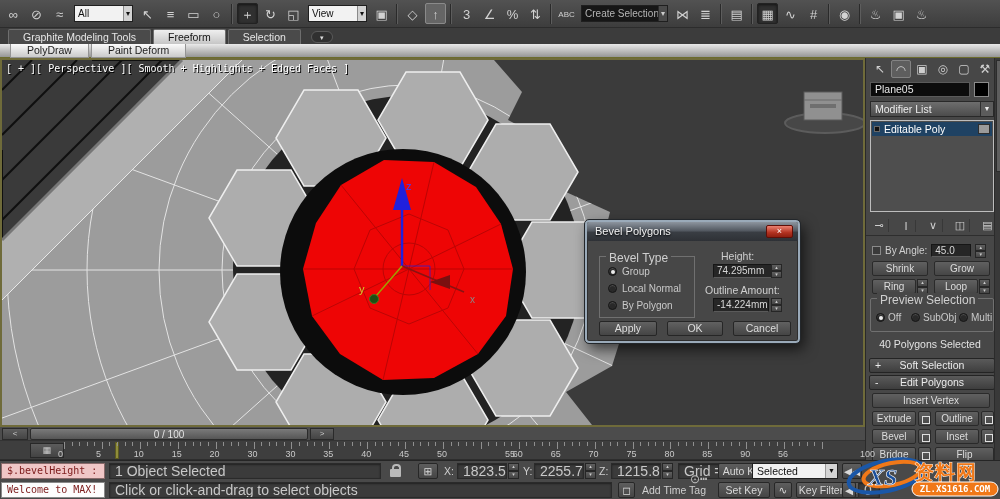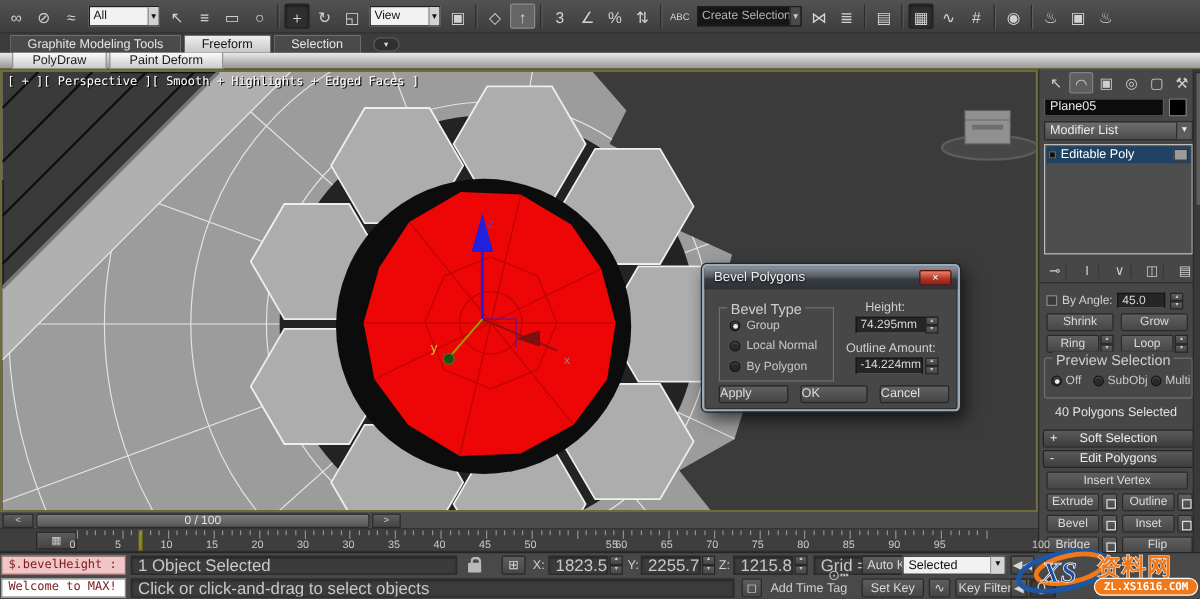"Apply" .dbtn { text-align: none -> center }
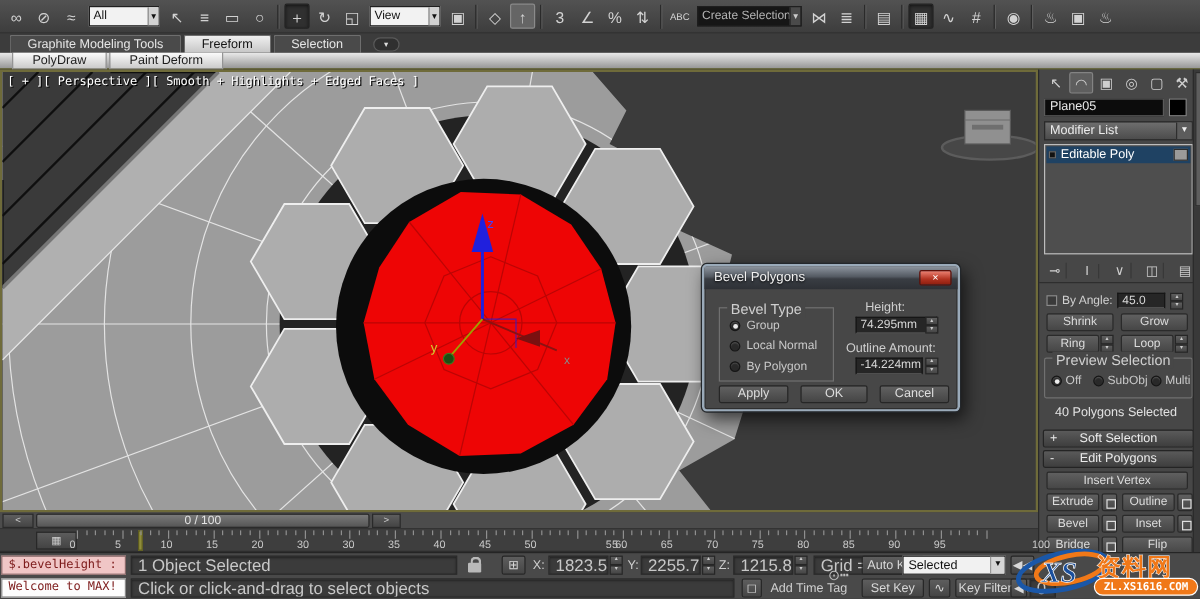"95" div.ticklabel { text: 95 -> 56 }
